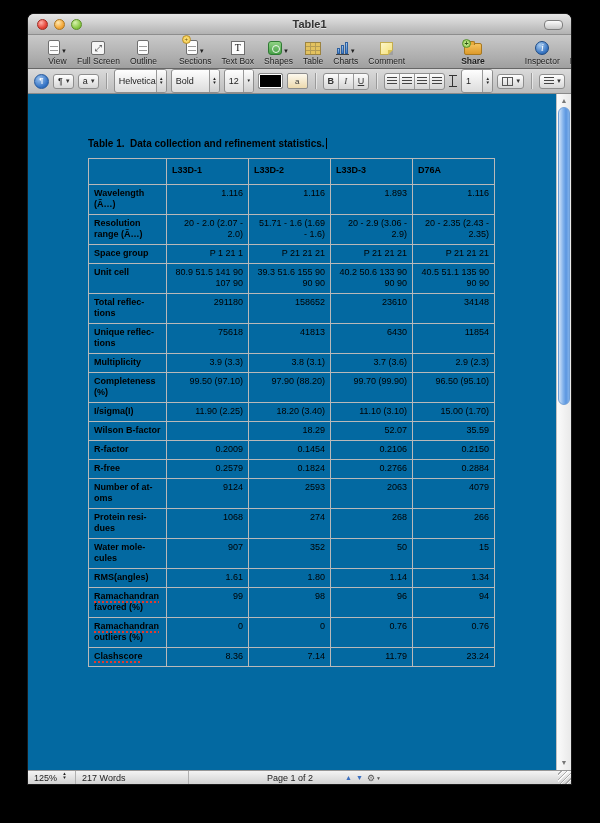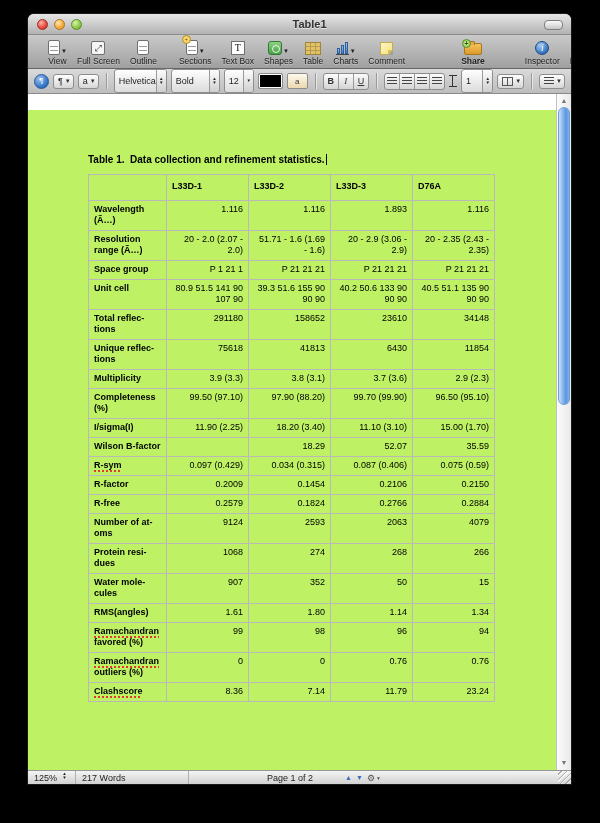"Table 1. Data collection and" .page { background: #bef264 -> #0369a1; margin-top: 16px -> none }
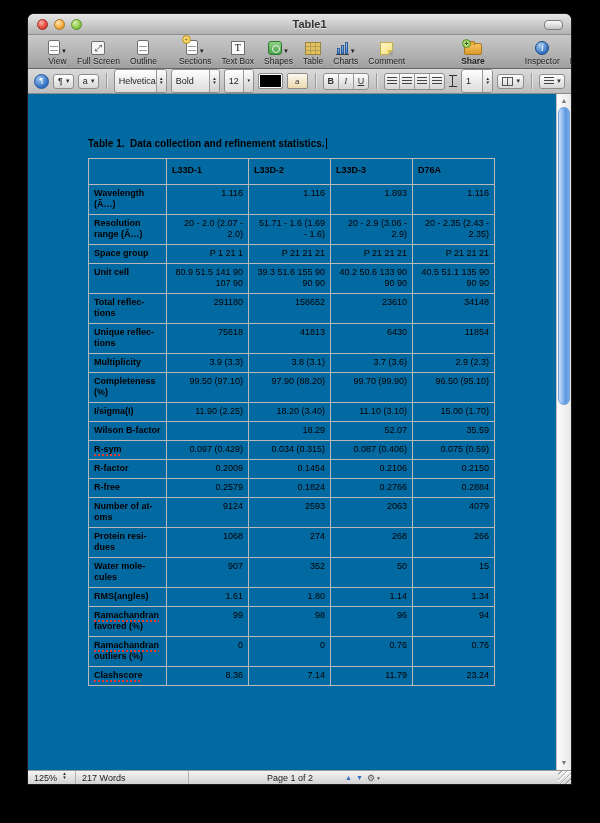"R-sym" tr { html: <tr> <th><span>R-sym</span></th> <td>0.097 (0.429)</td> <td>0.034 (0.315)</td> <td>0.087 (0.406)</td> <td>0.075 (0.59)</td> </tr> -> none }
